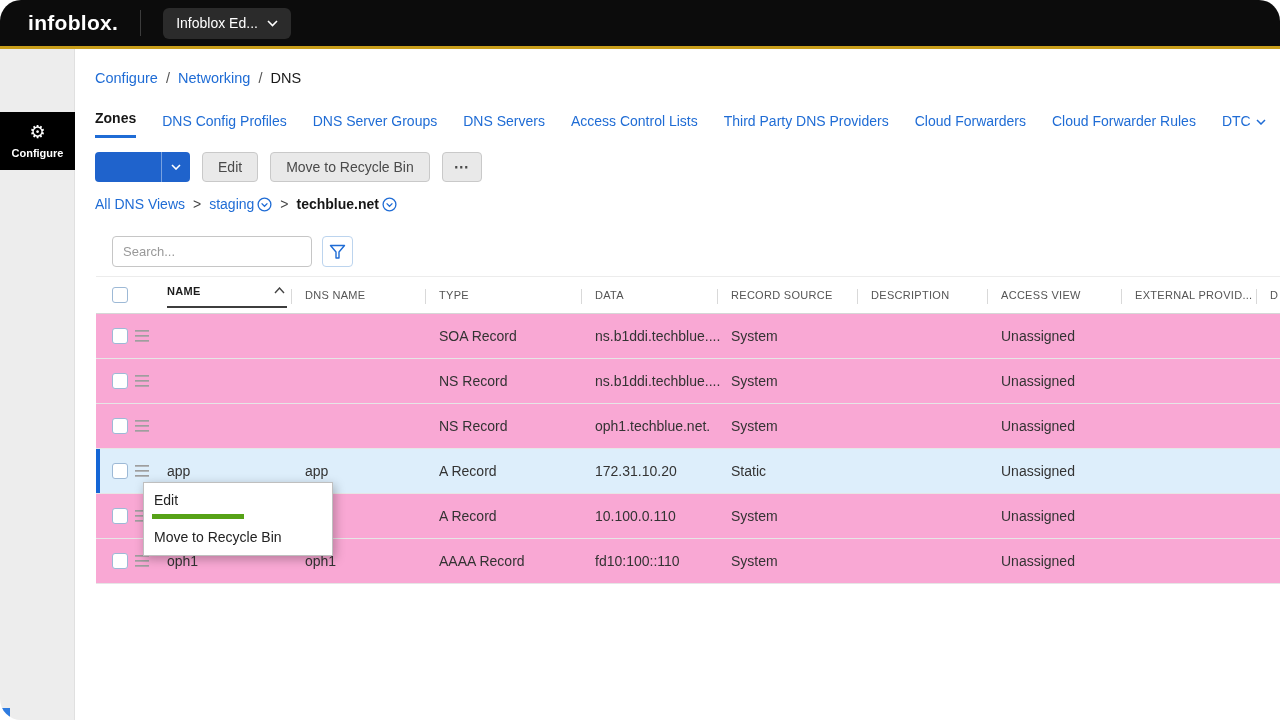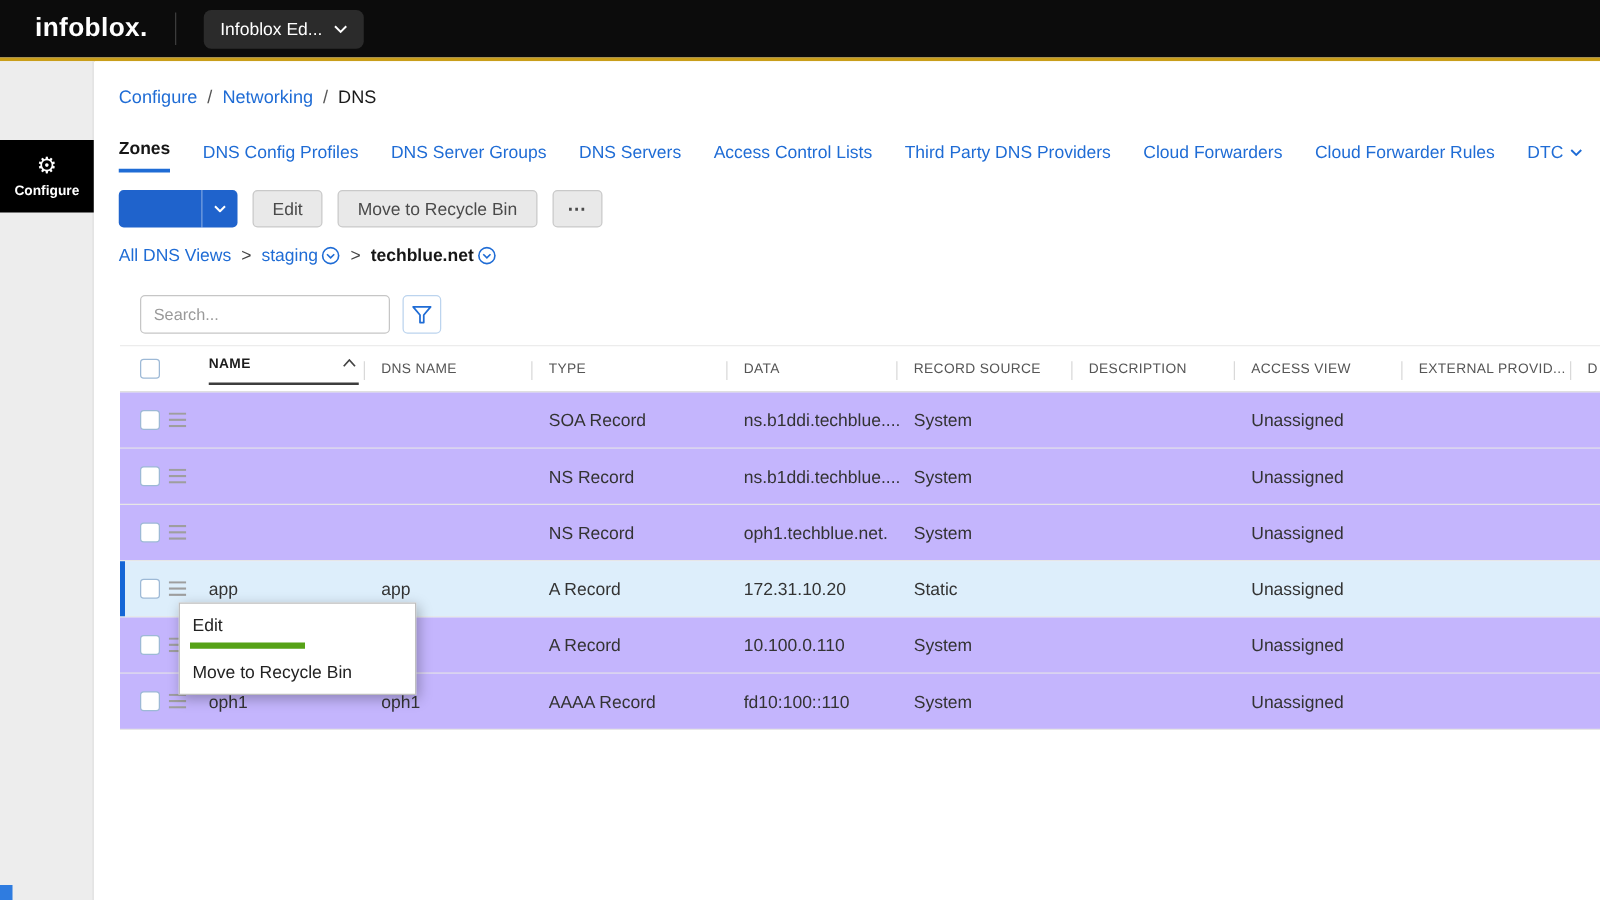"infoblox." .app { border-radius: none -> 21px }
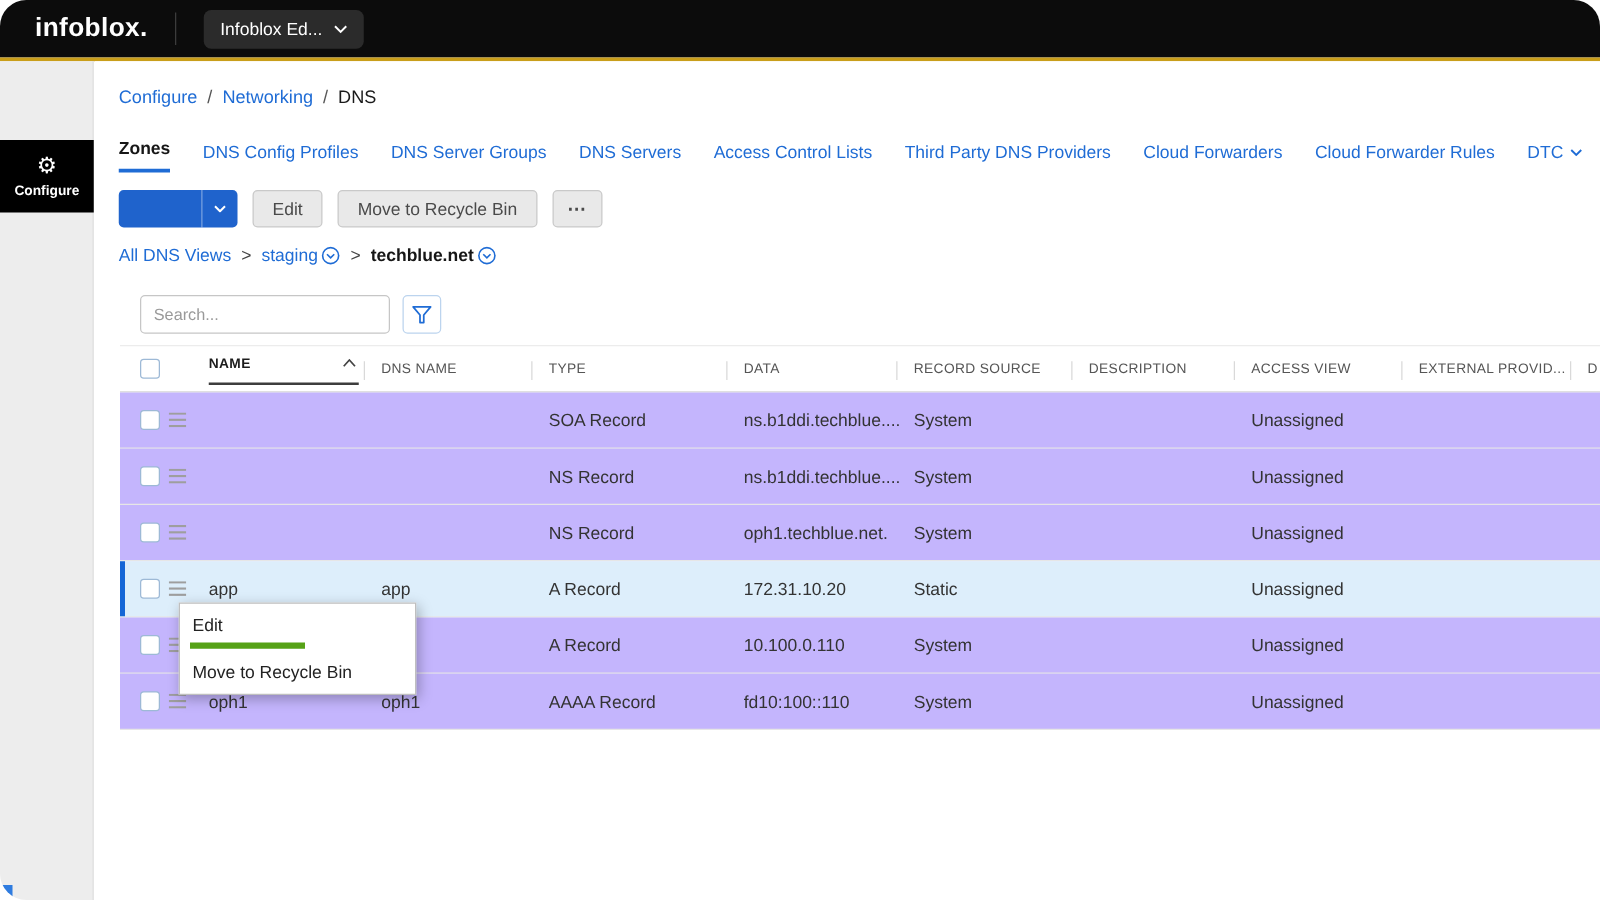"SOA Record" .trow { background: #c4b5fd -> #f9a8d4 }
